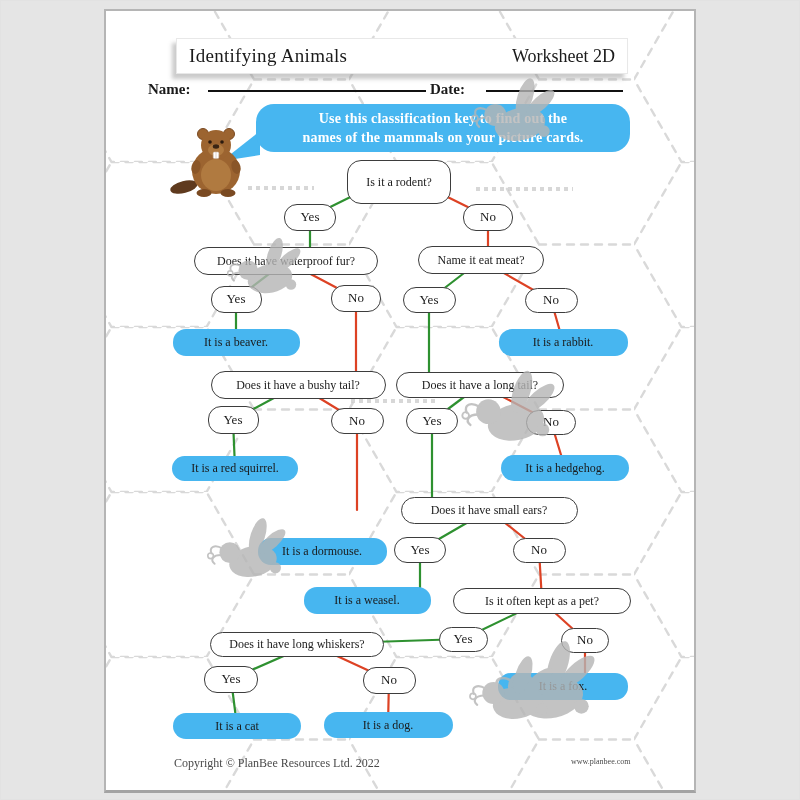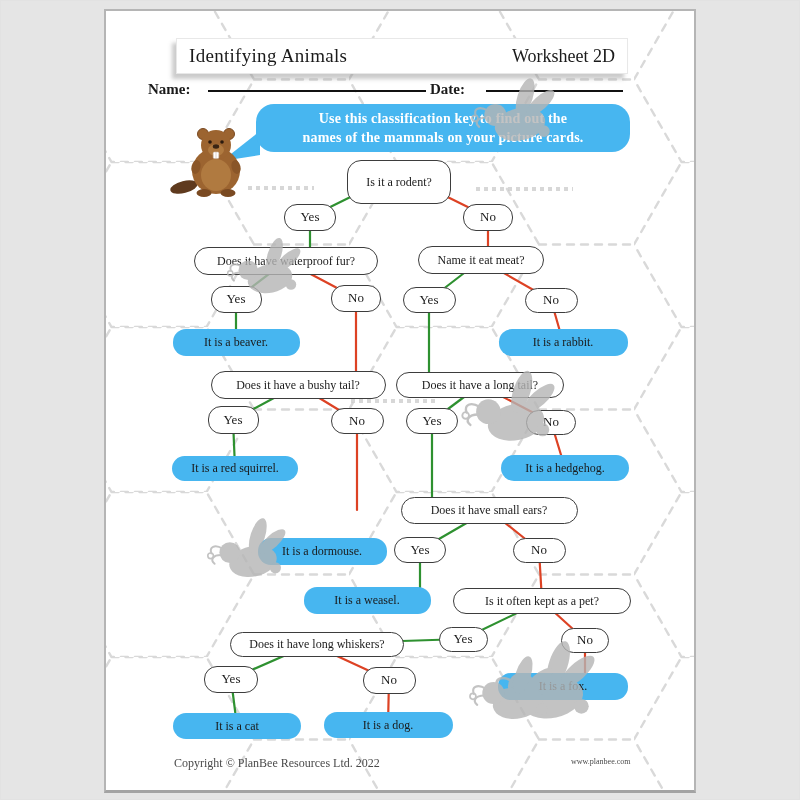"Does it have long whiskers?" div.node { left: 229px -> 209px }
